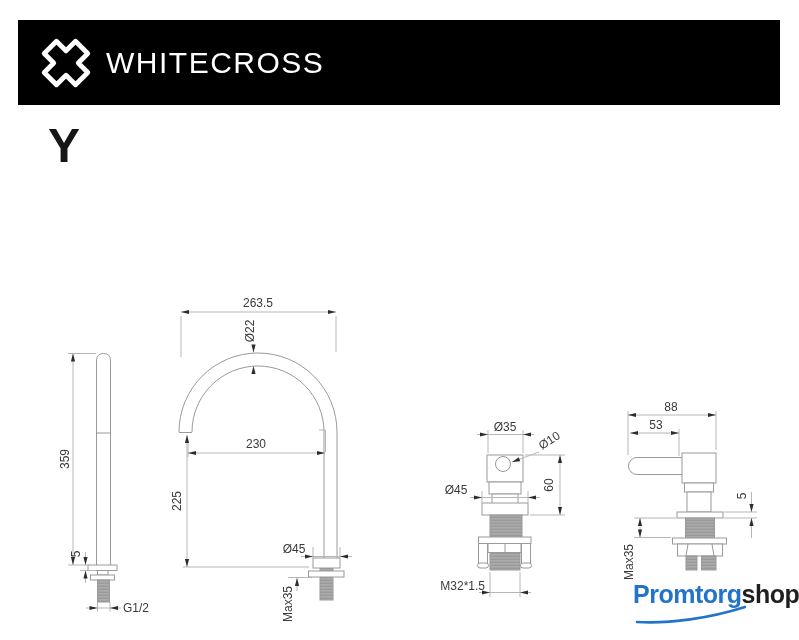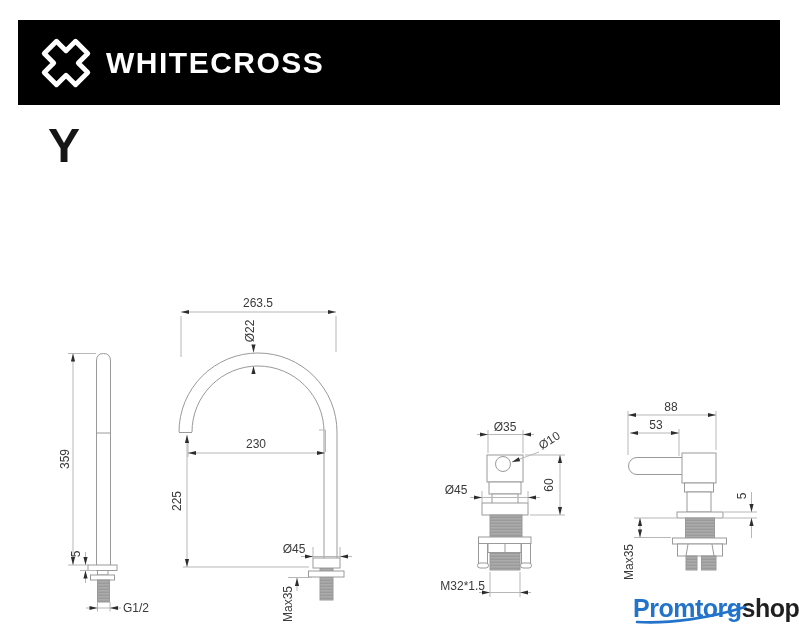"WHITECROSS" .brand-name { font-weight: bold -> normal }
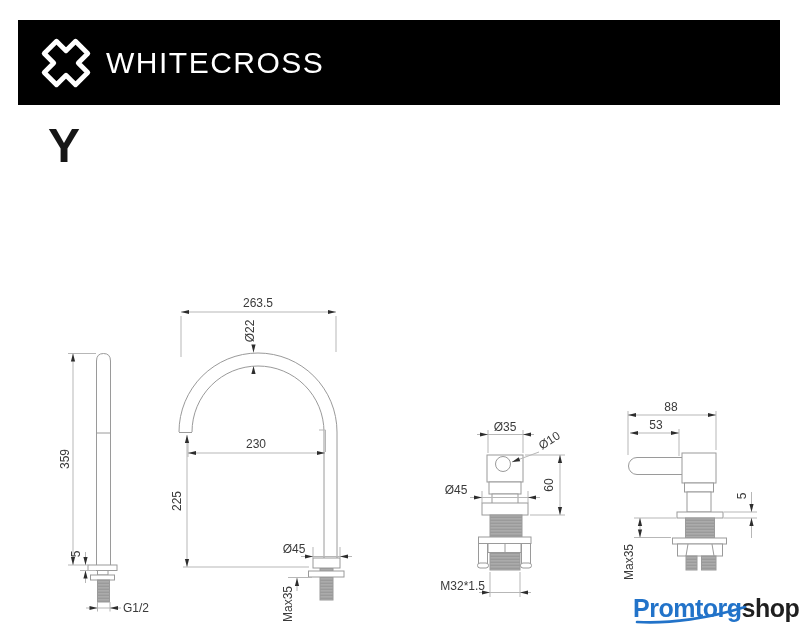"Promtorgshop" .wm-text { top: 16px -> 2px }
